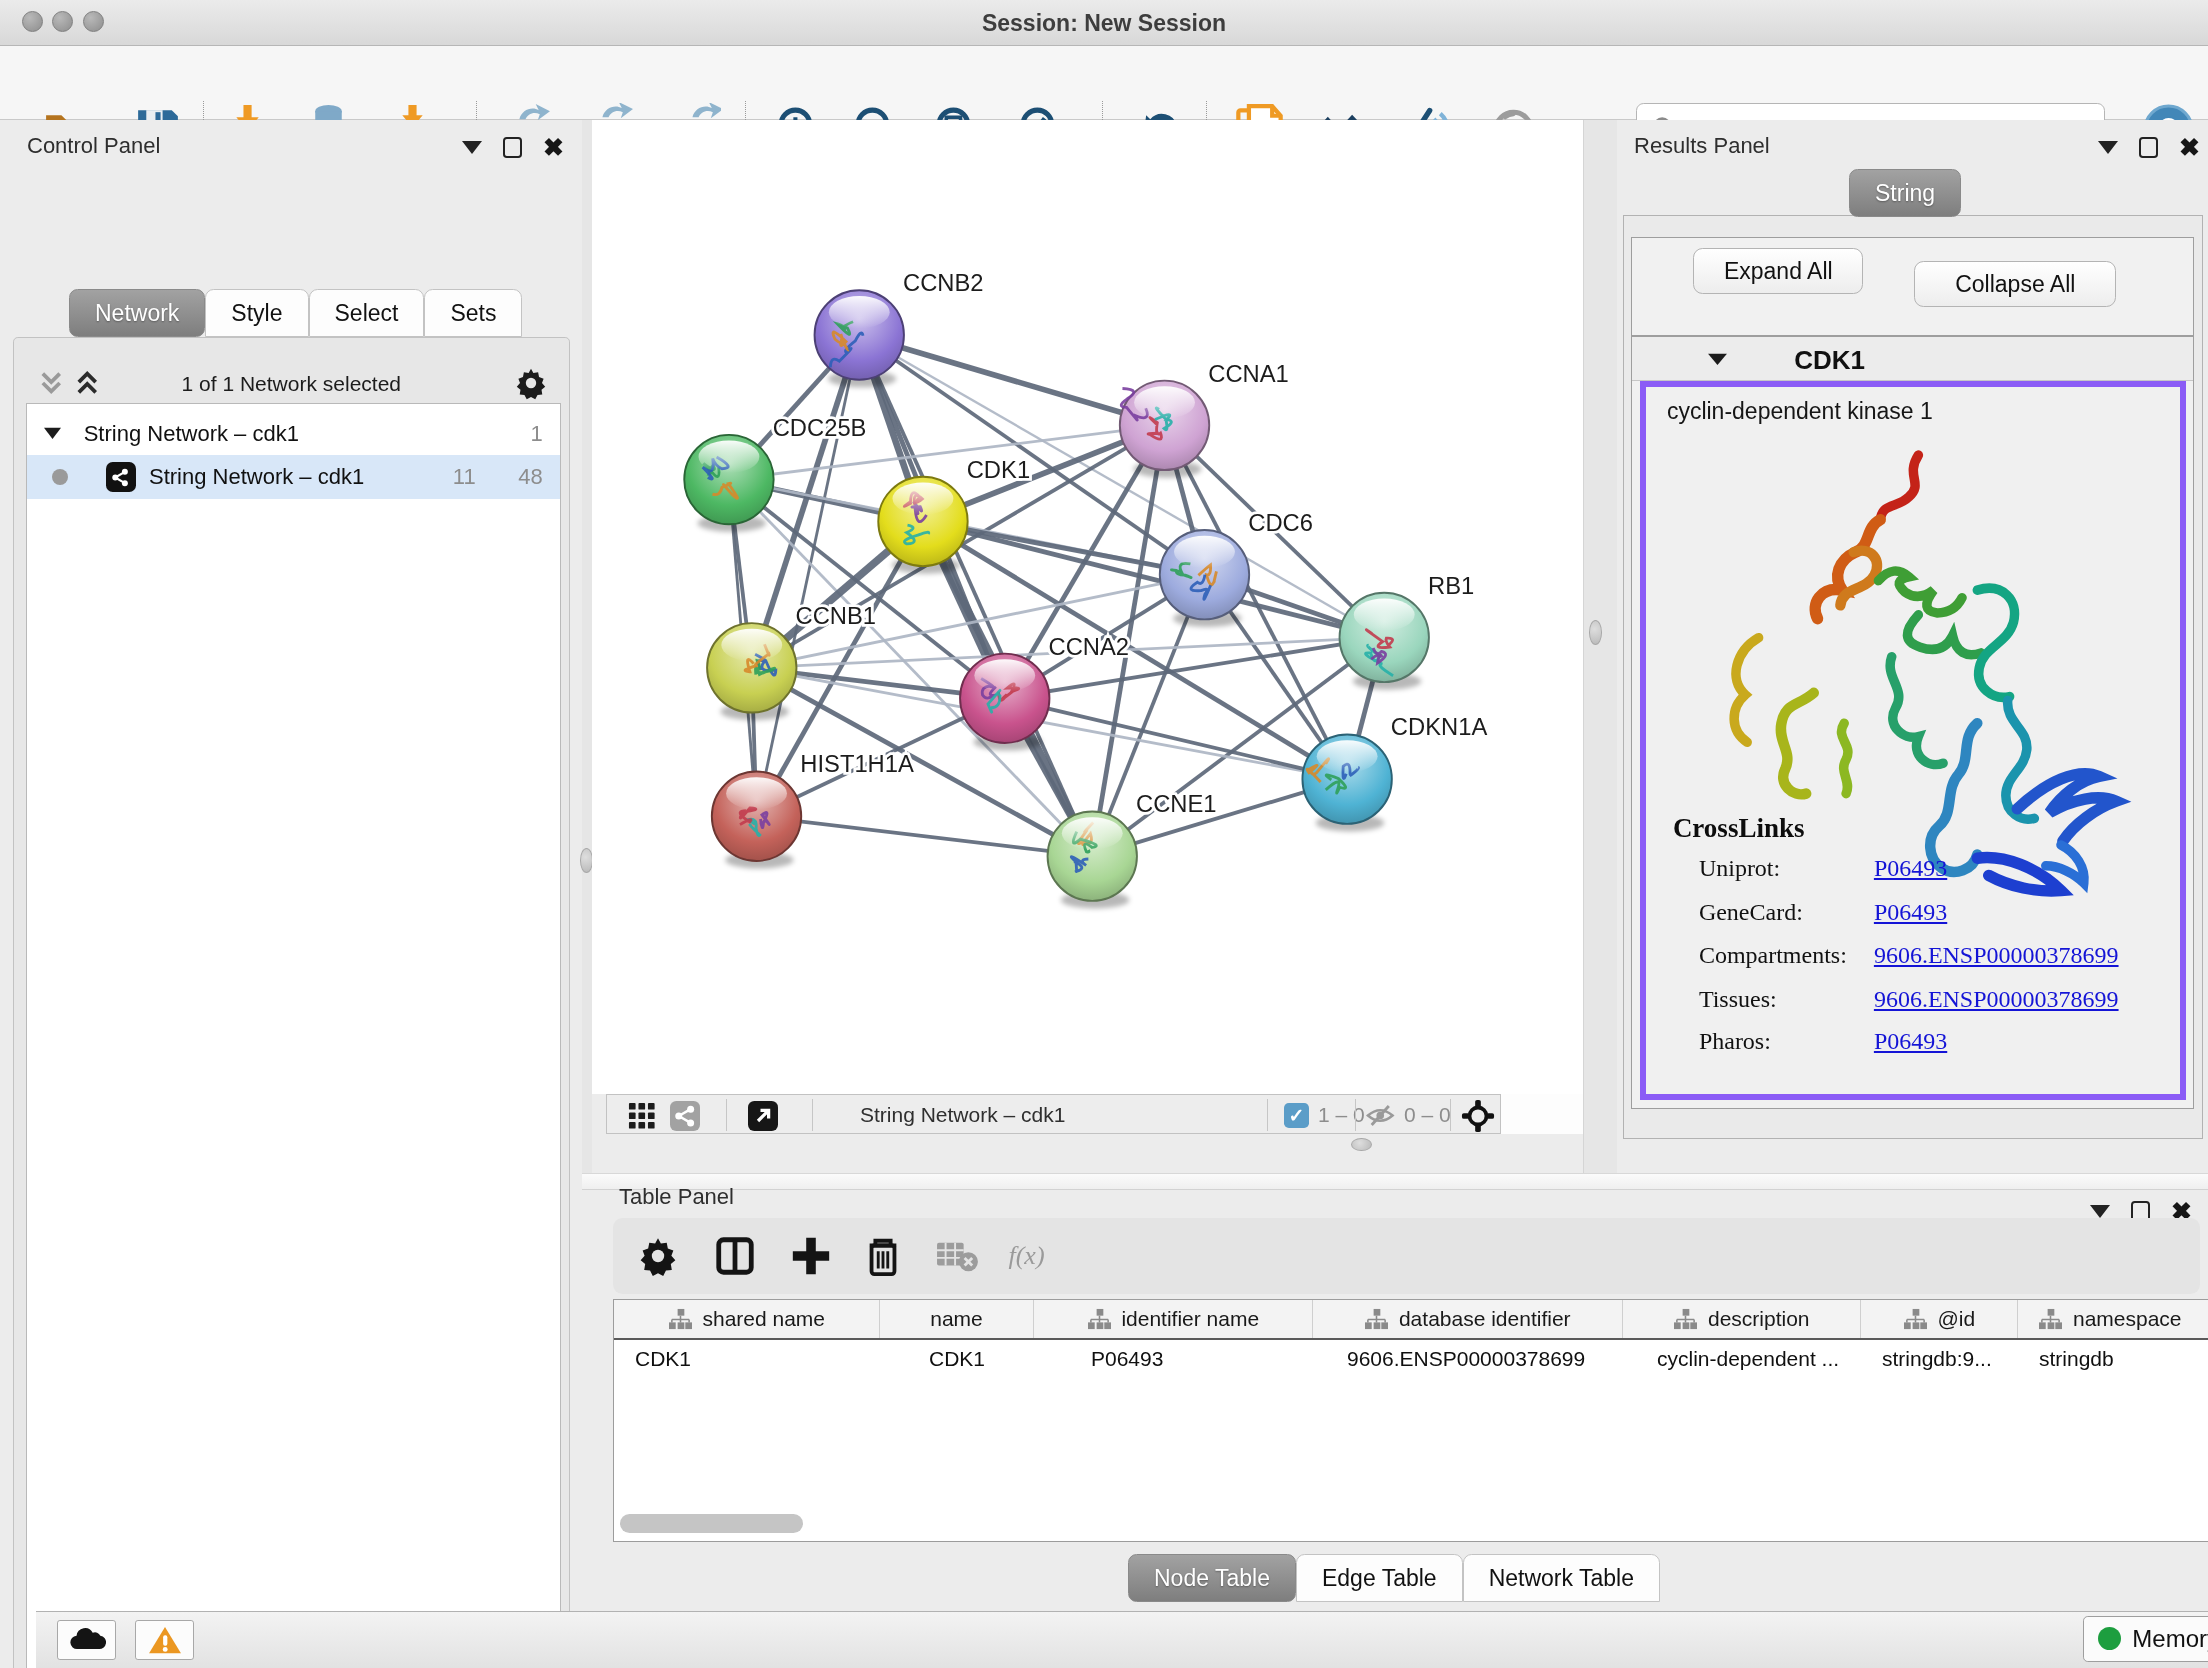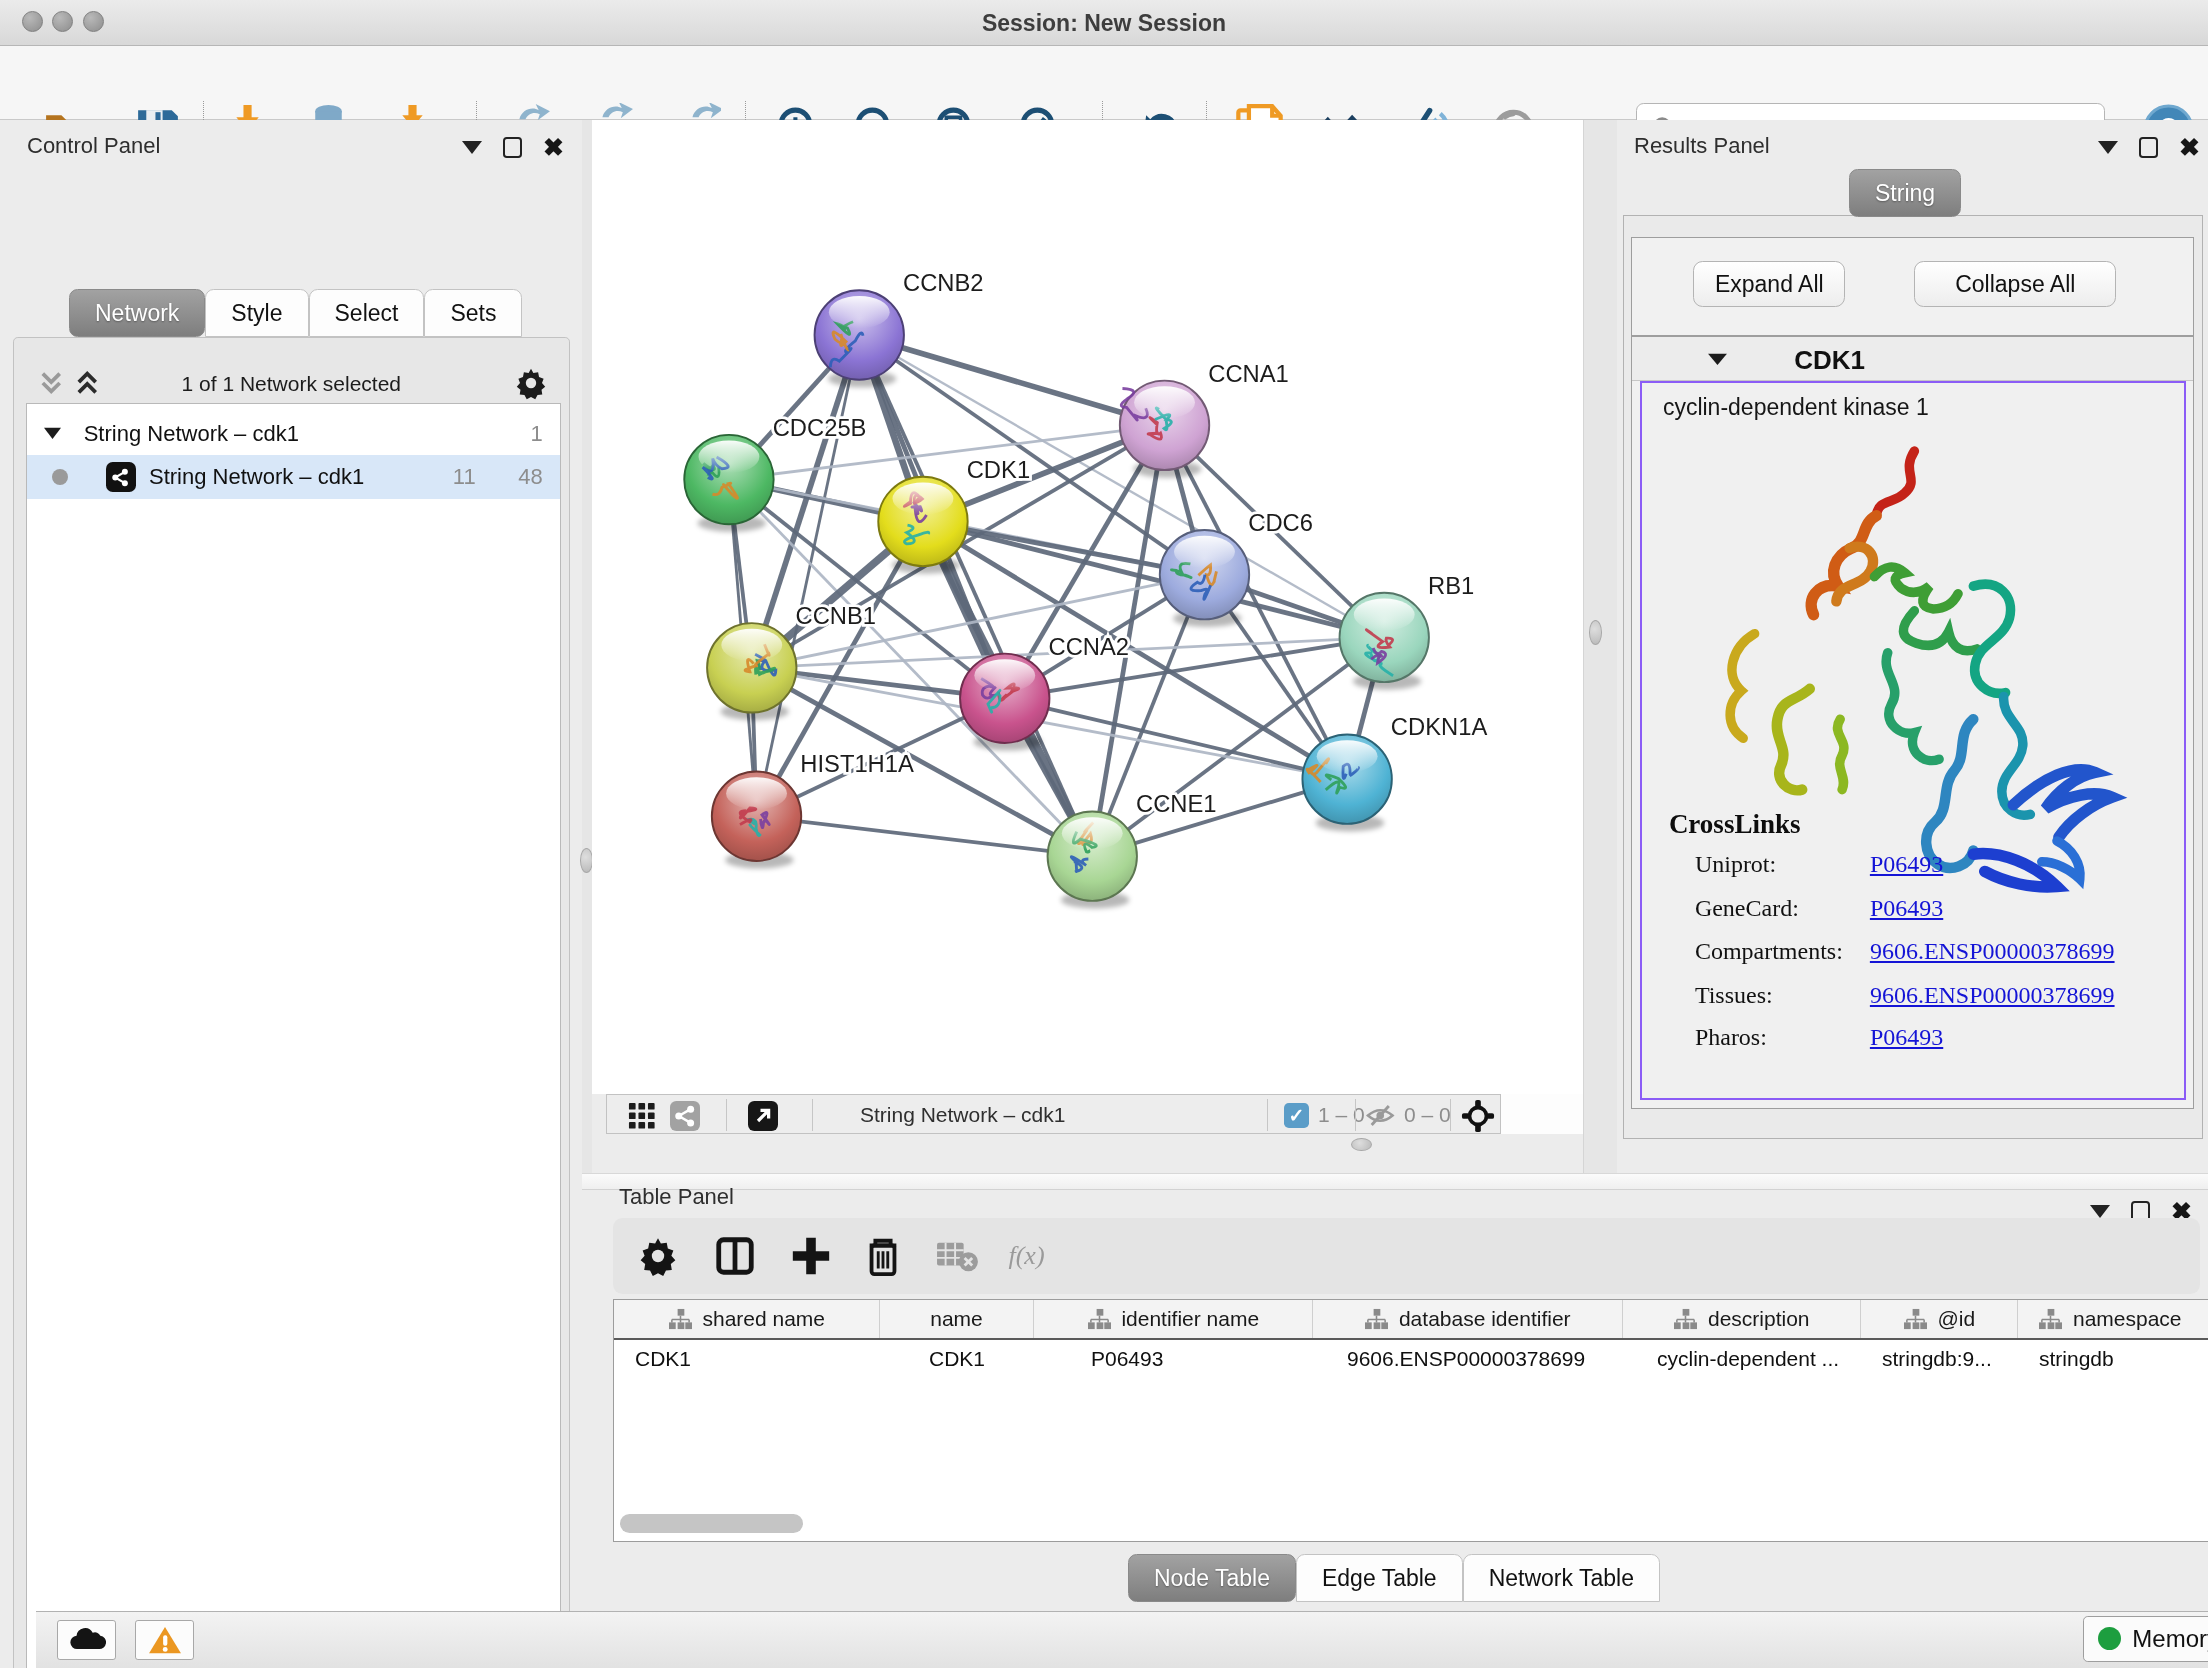"Expand All" div.btn { top: 23px -> 10px; width: 152px -> 170px }
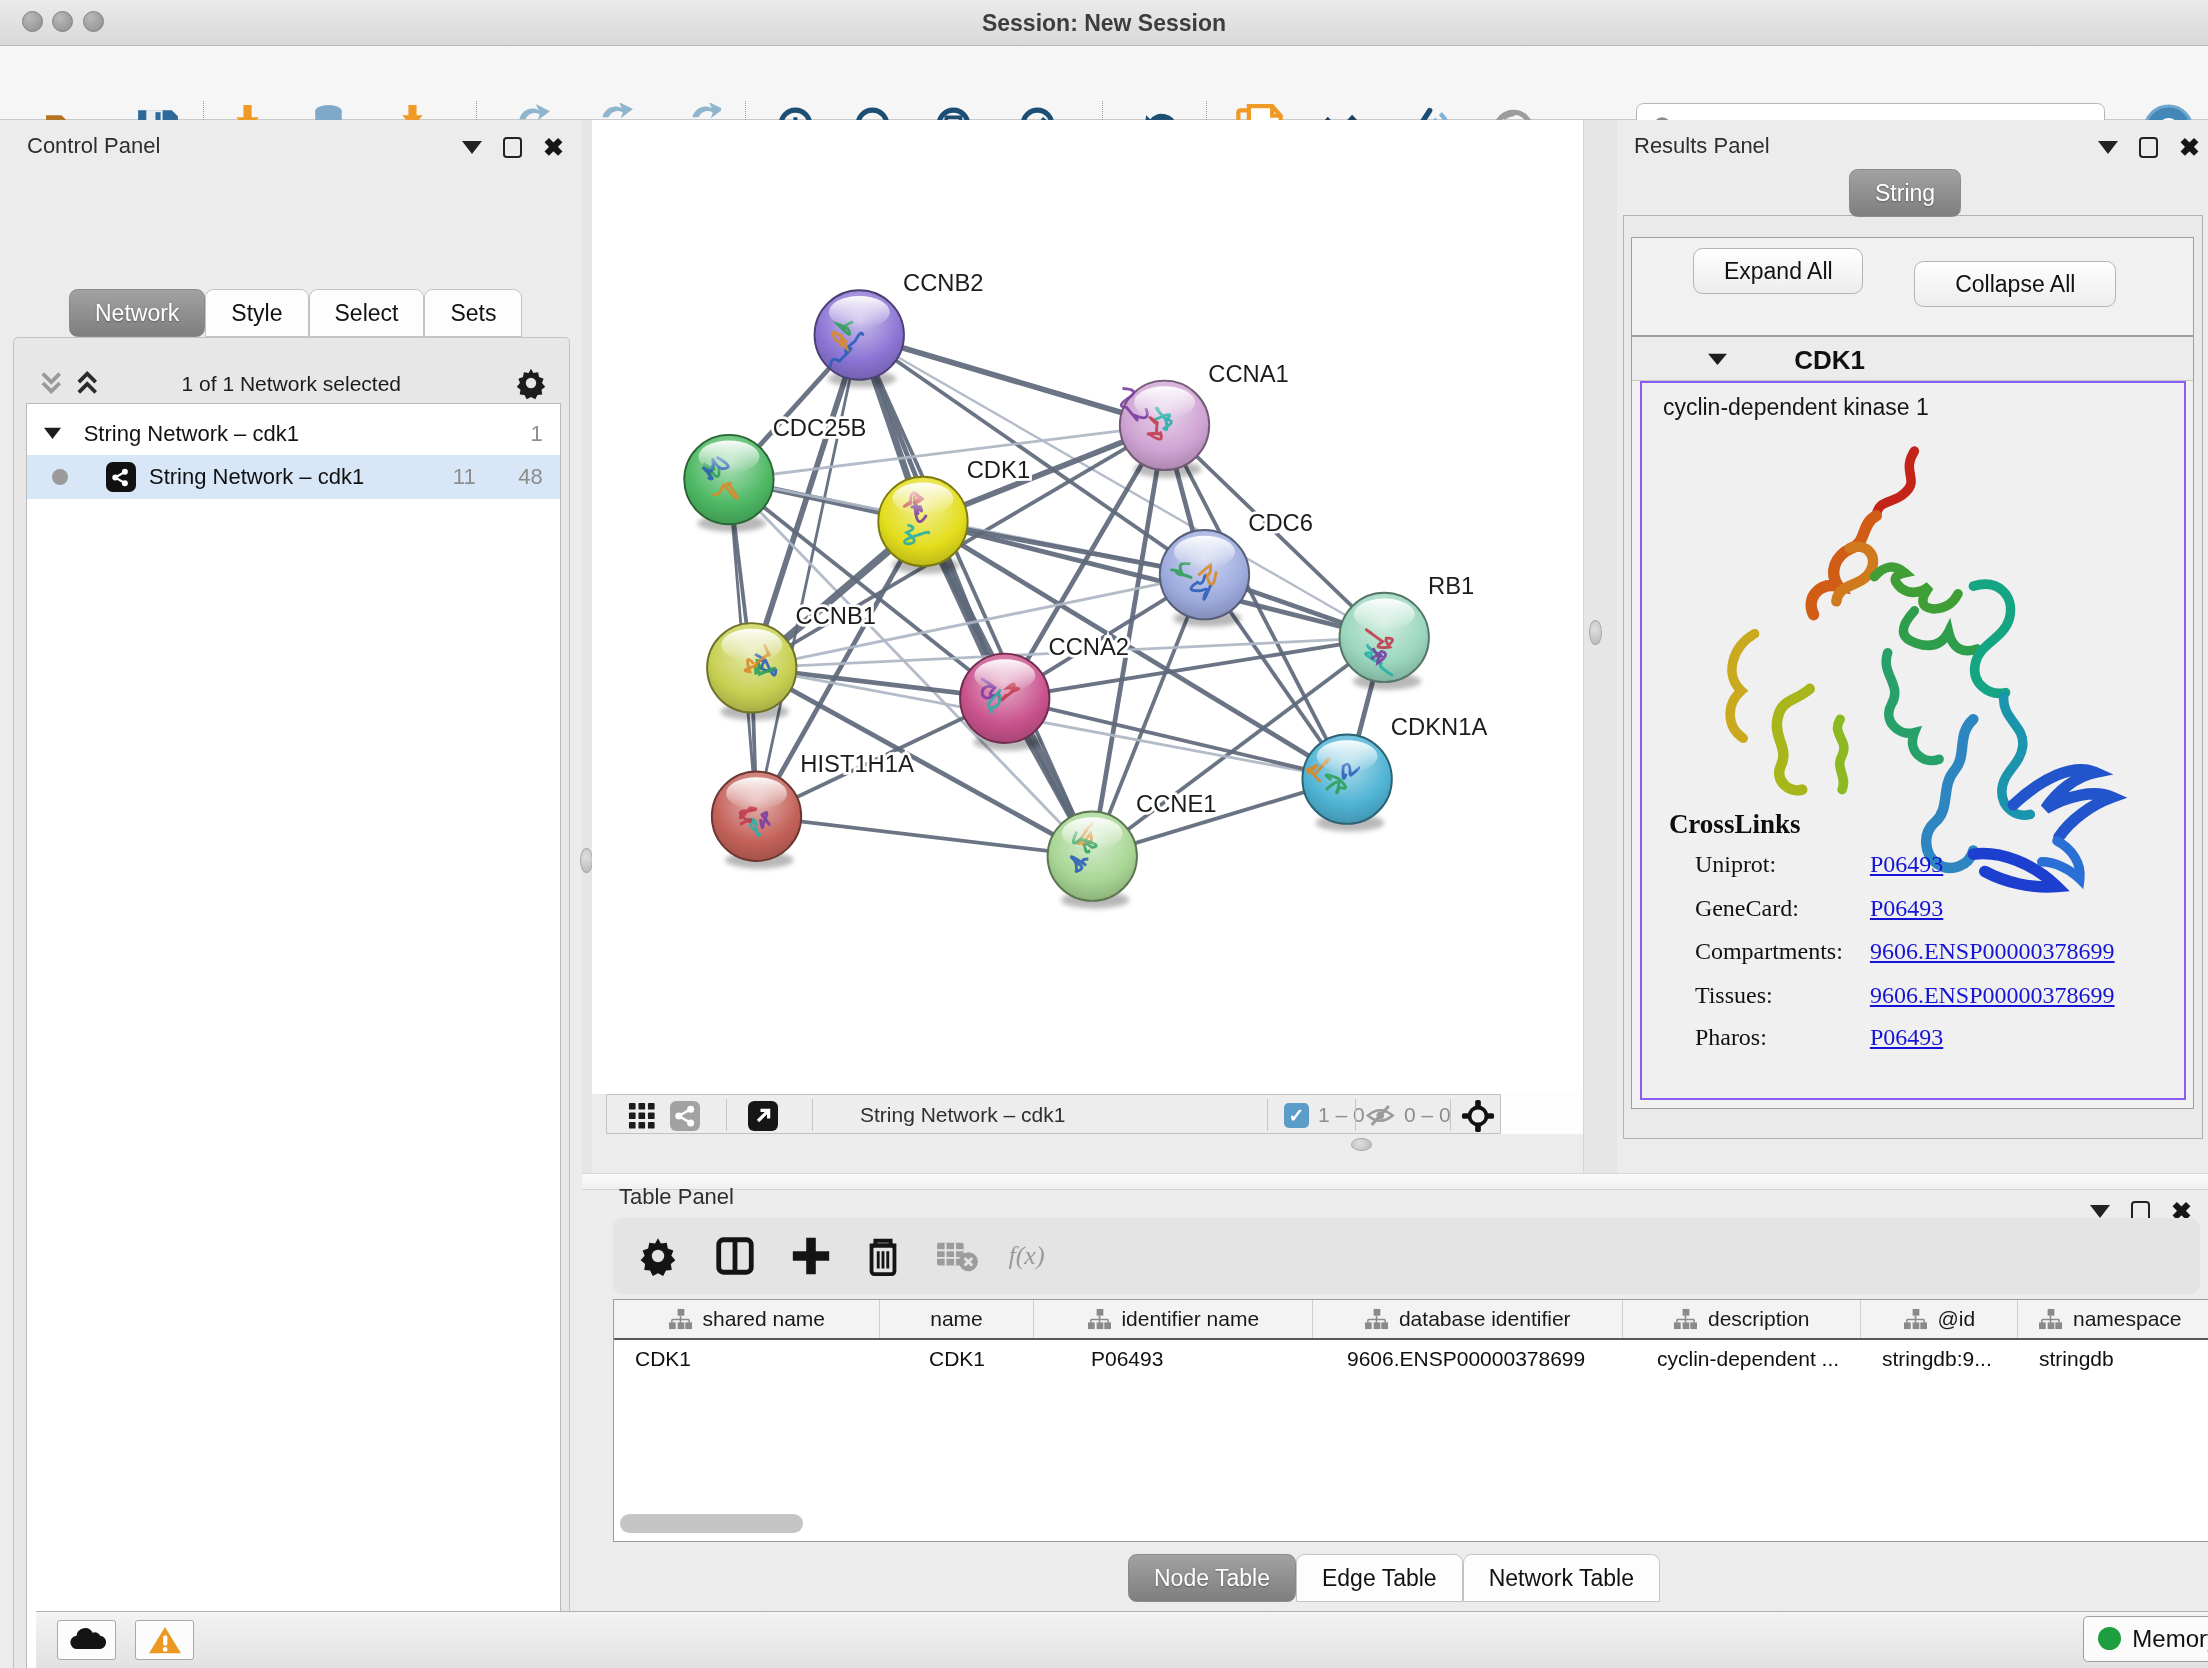"cyclin-dependent kinase 1" #rp-desc-box { border: 2px solid #8b5cf6 -> 6px solid #8b5cf6 }
